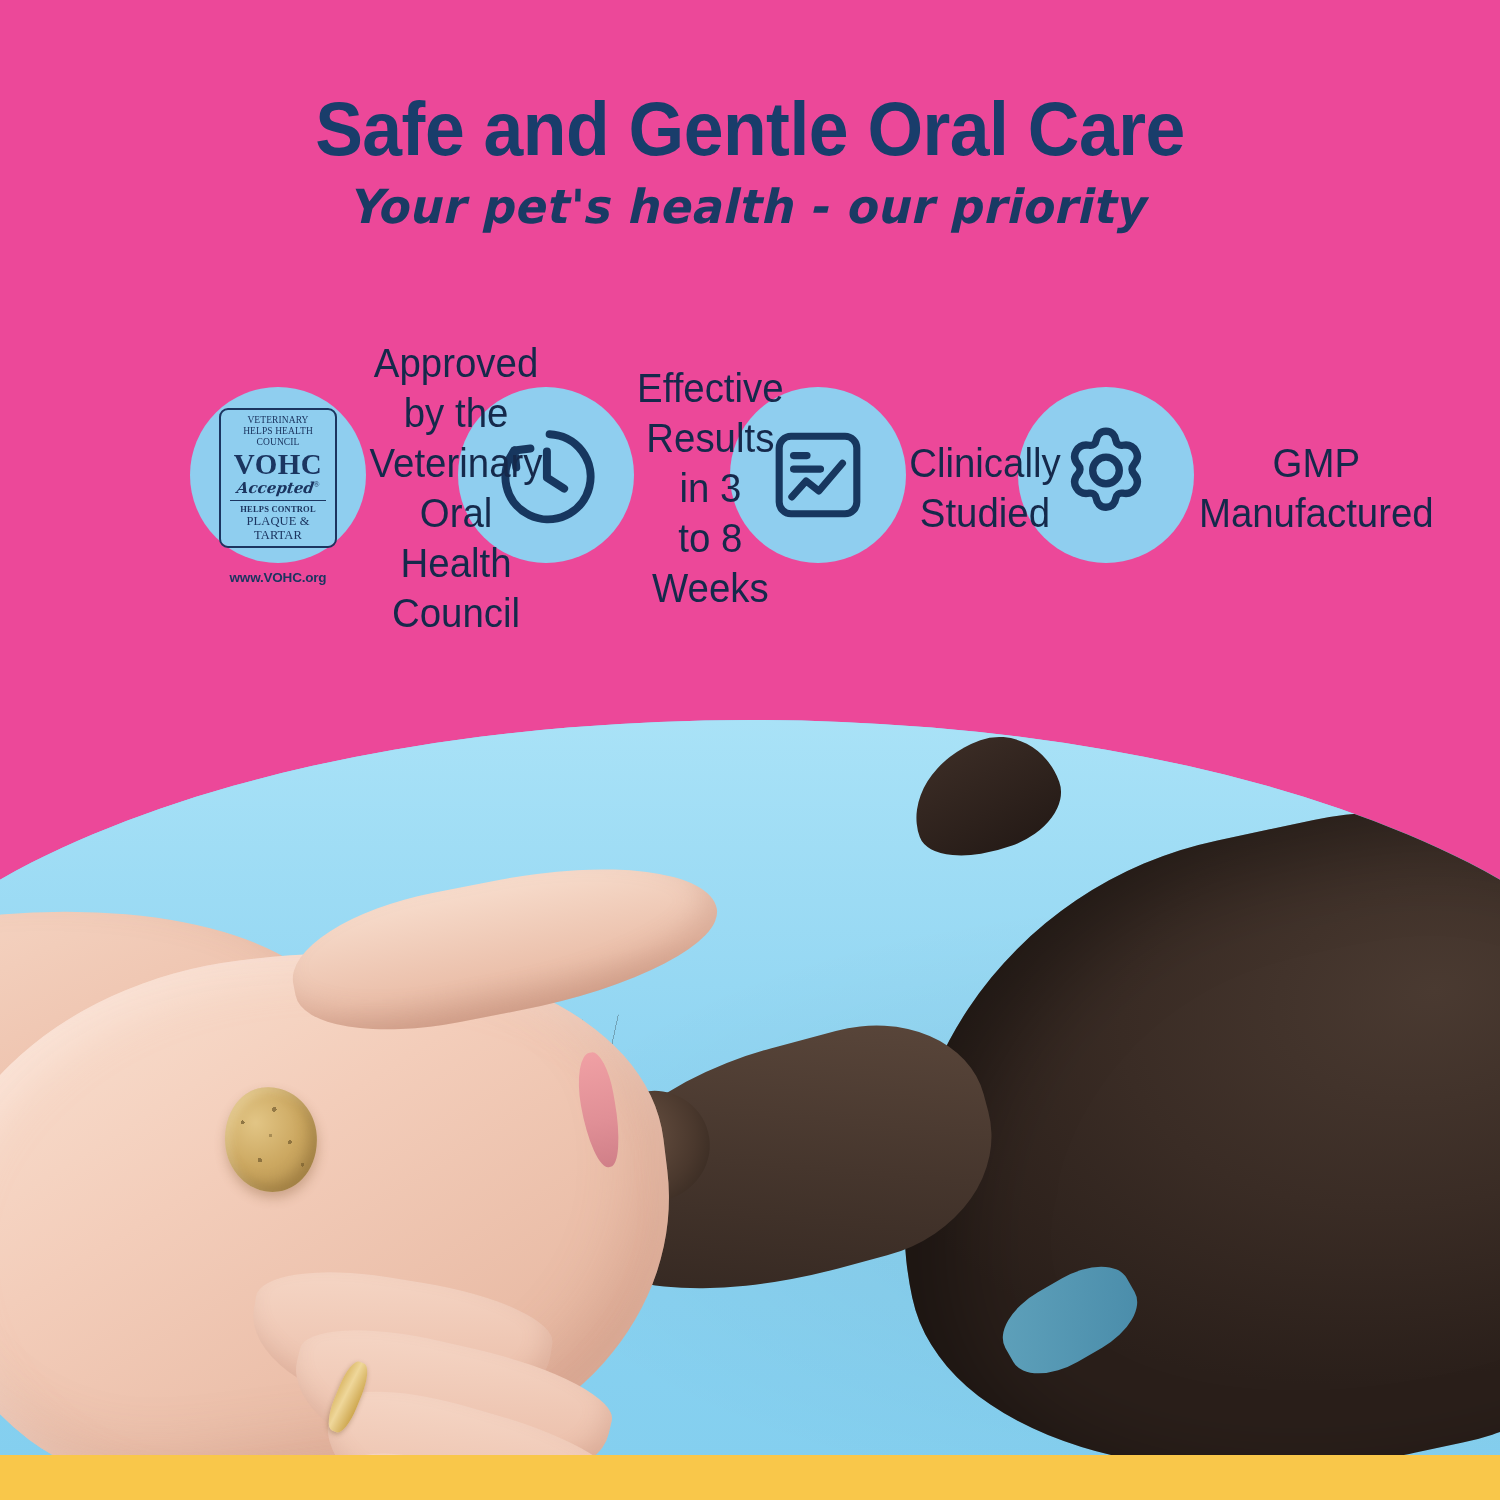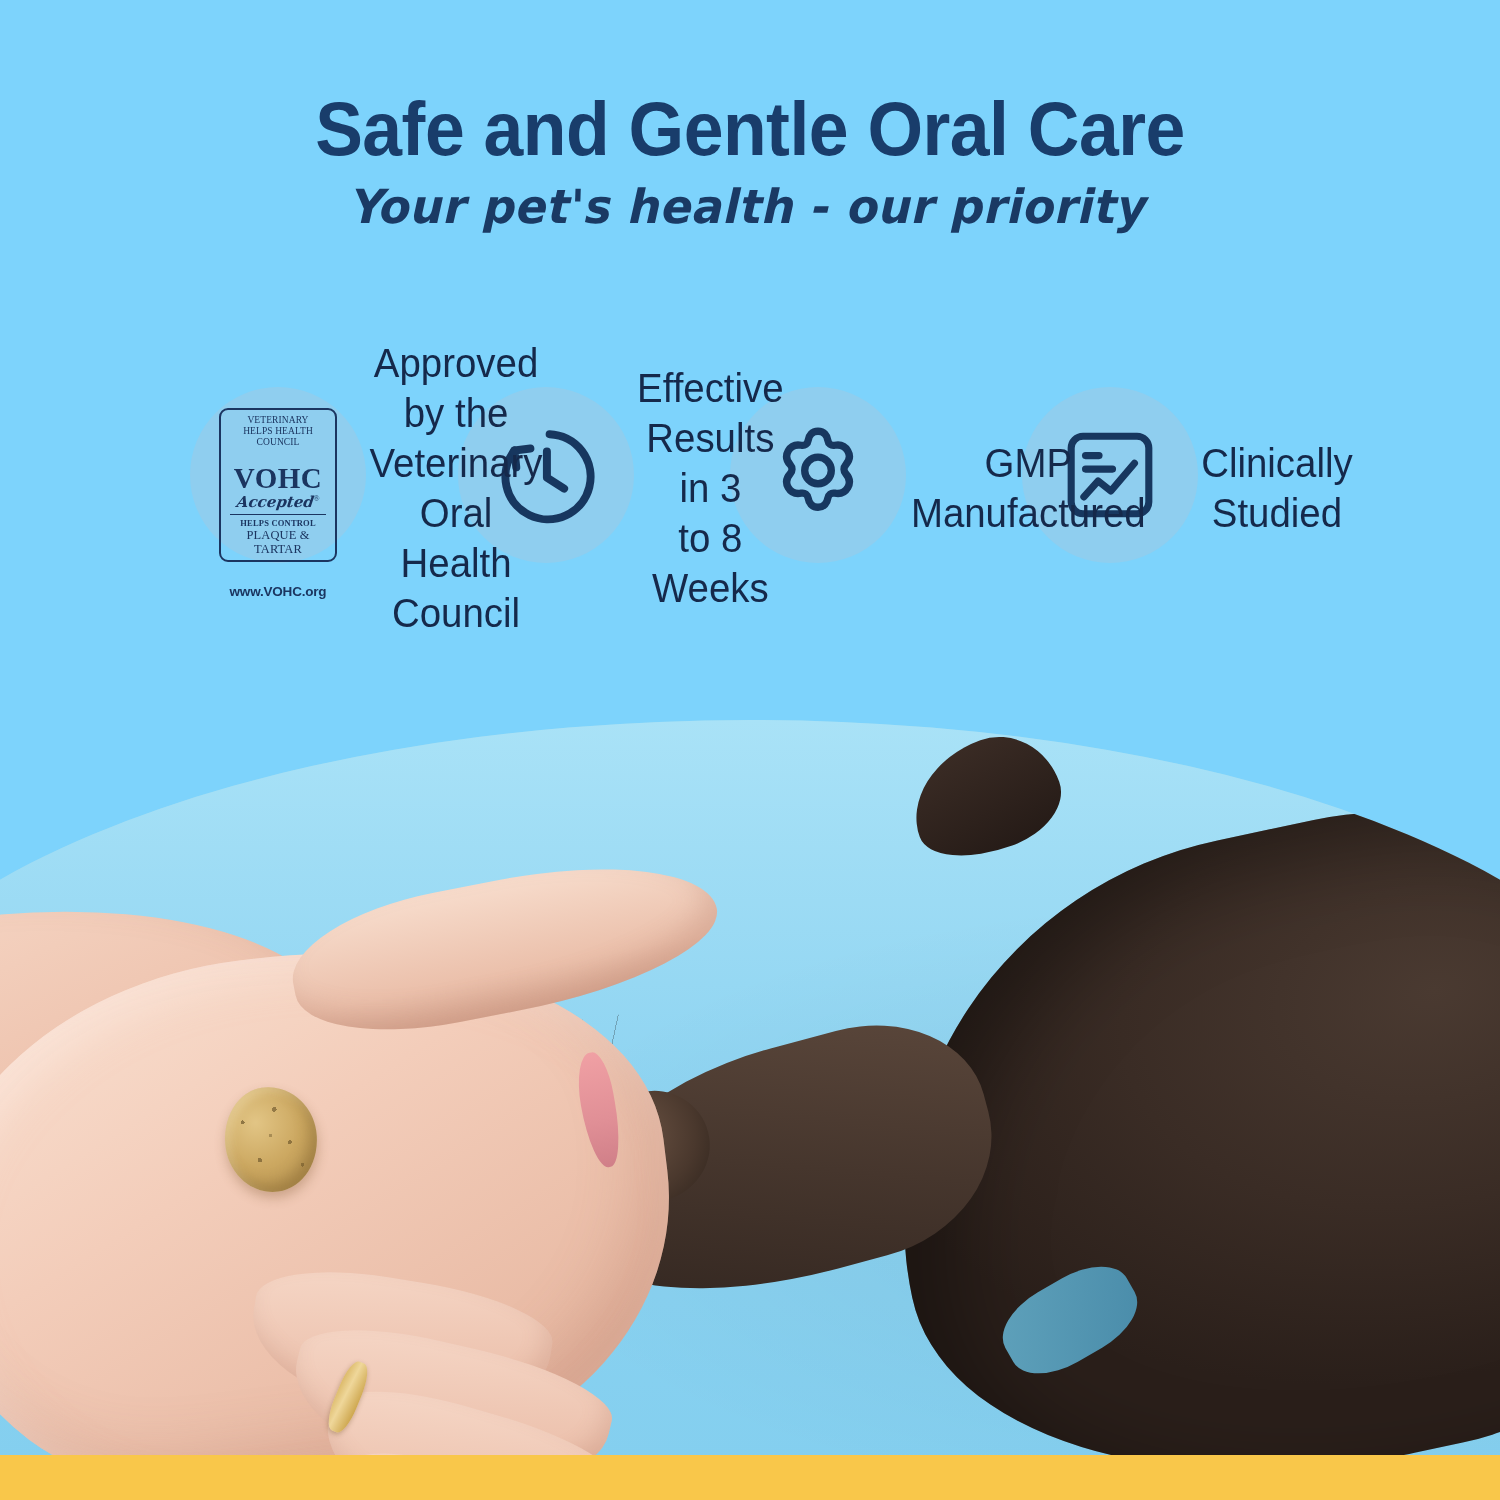"Safe and Gentle Oral Care" #poster { background: #7dd3fc -> #ec4899 }
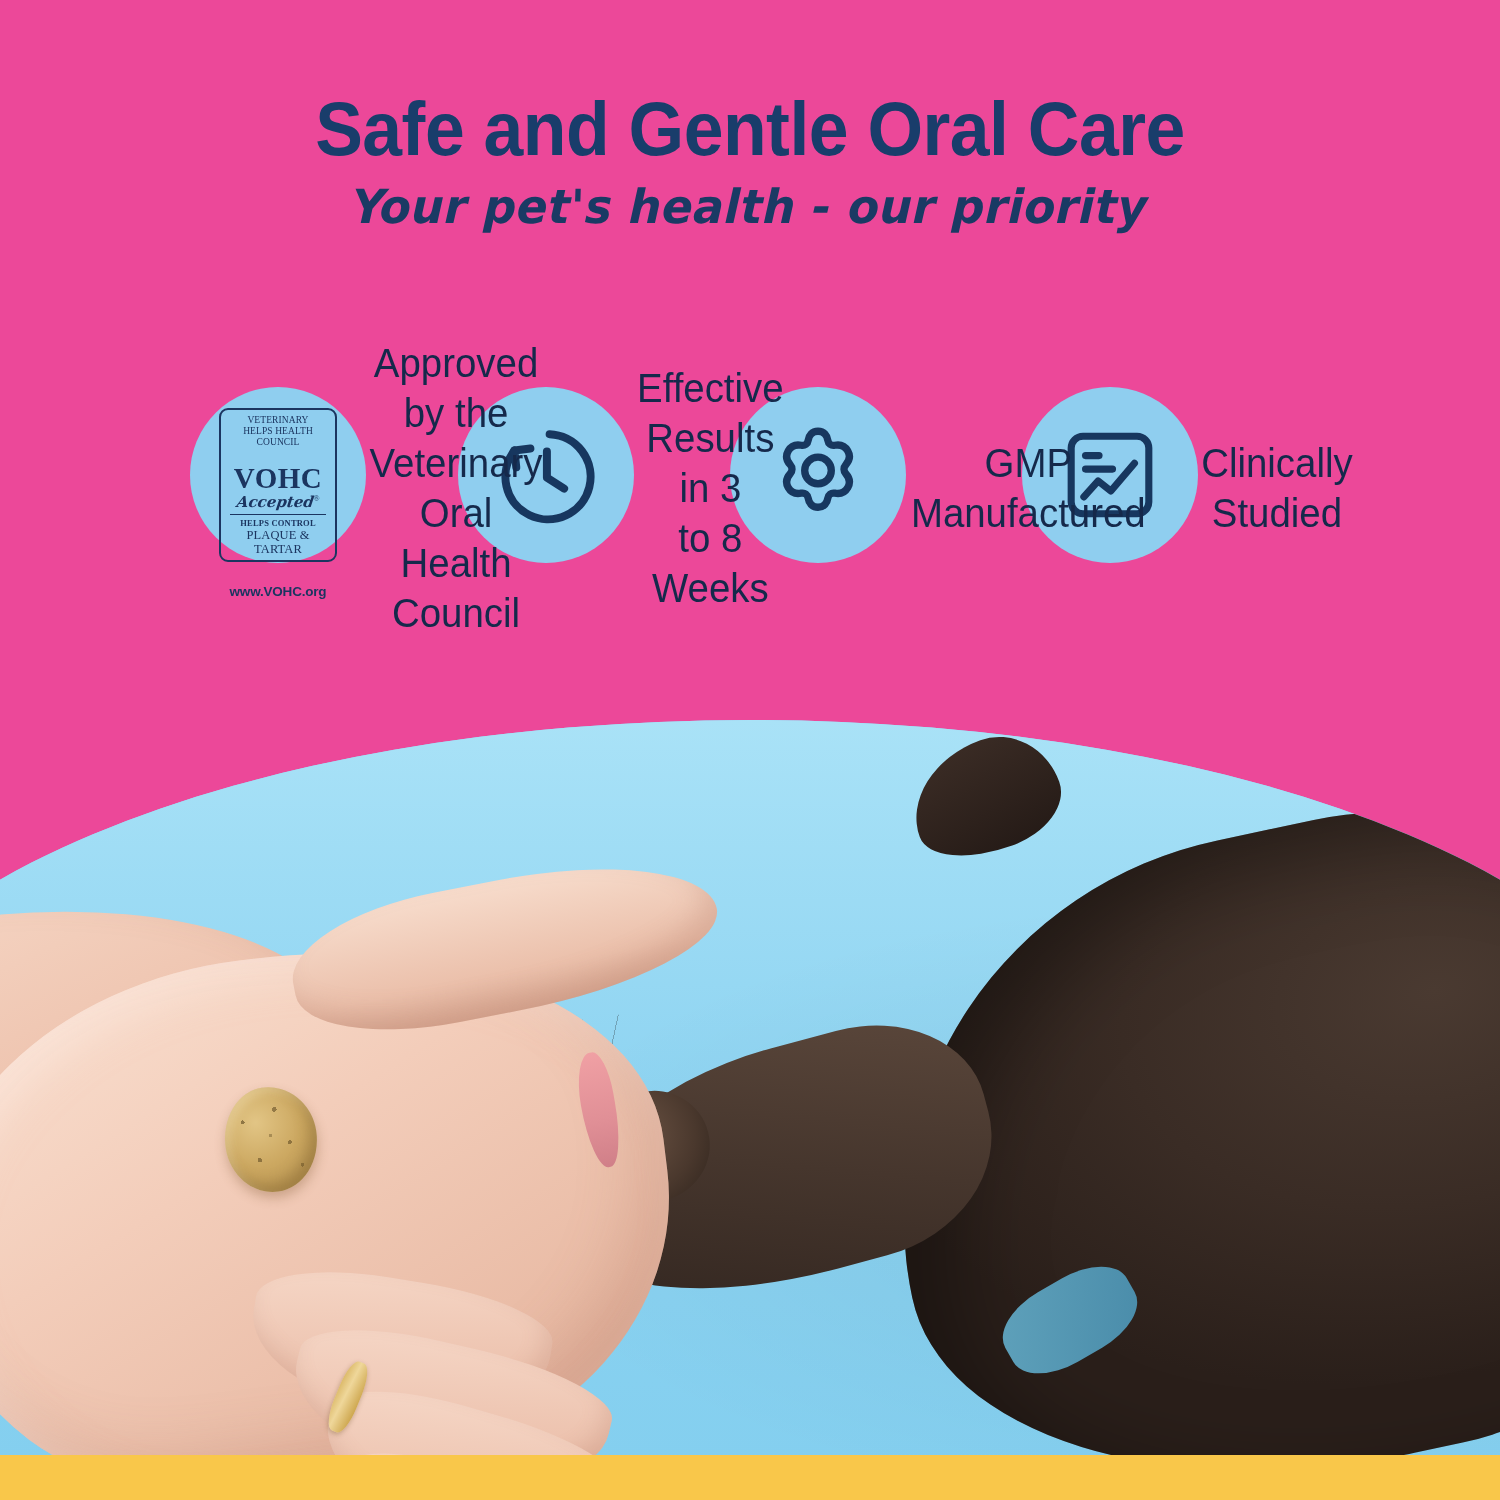"VOHC" .vohc-main { margin-top: 15px -> 1px }
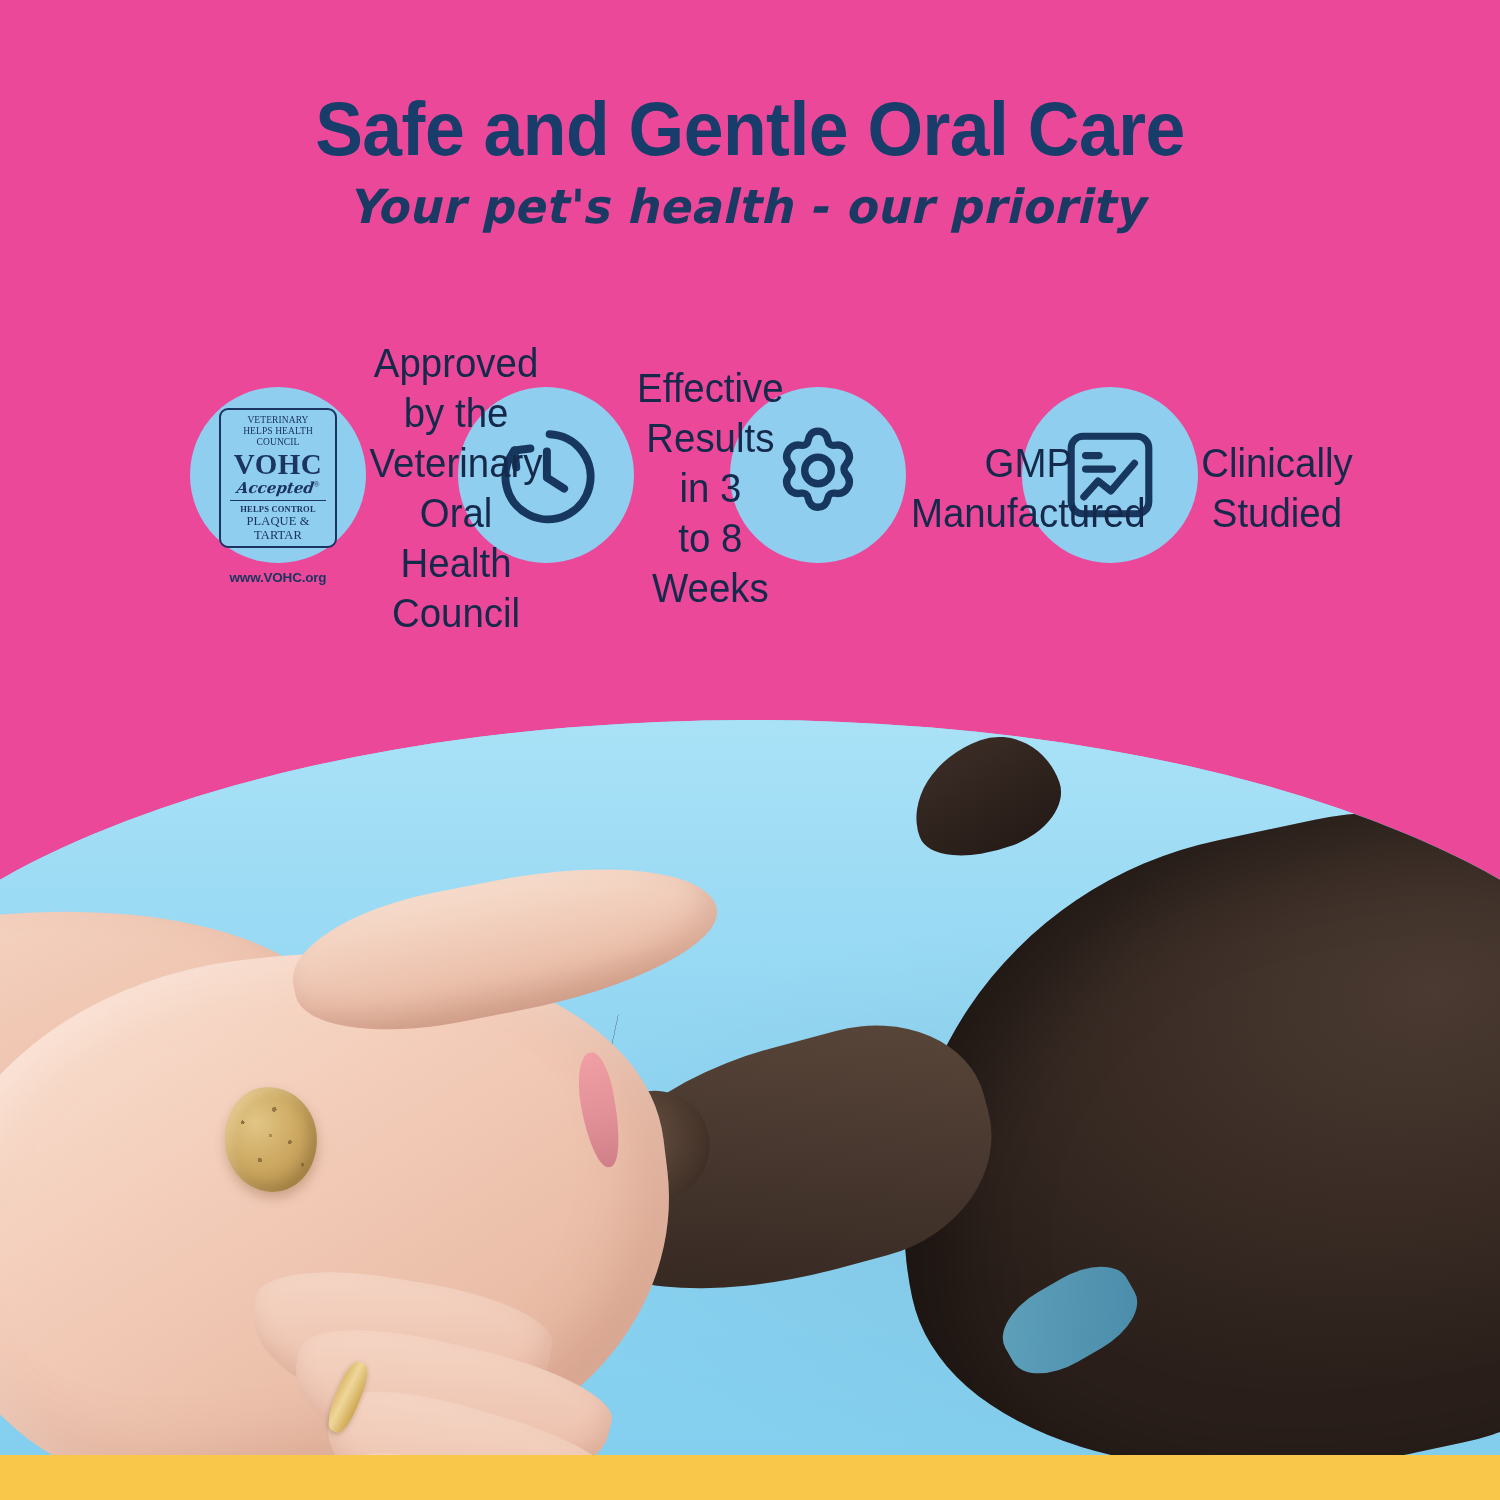"GMP" div.benefit { order: before "Clinically" -> after "Clinically" }
